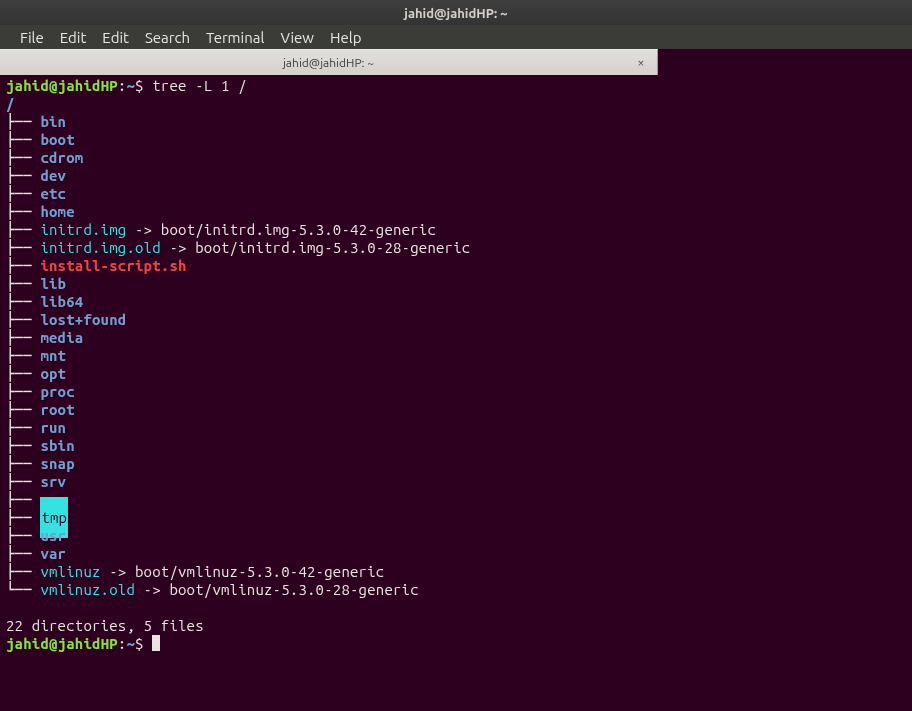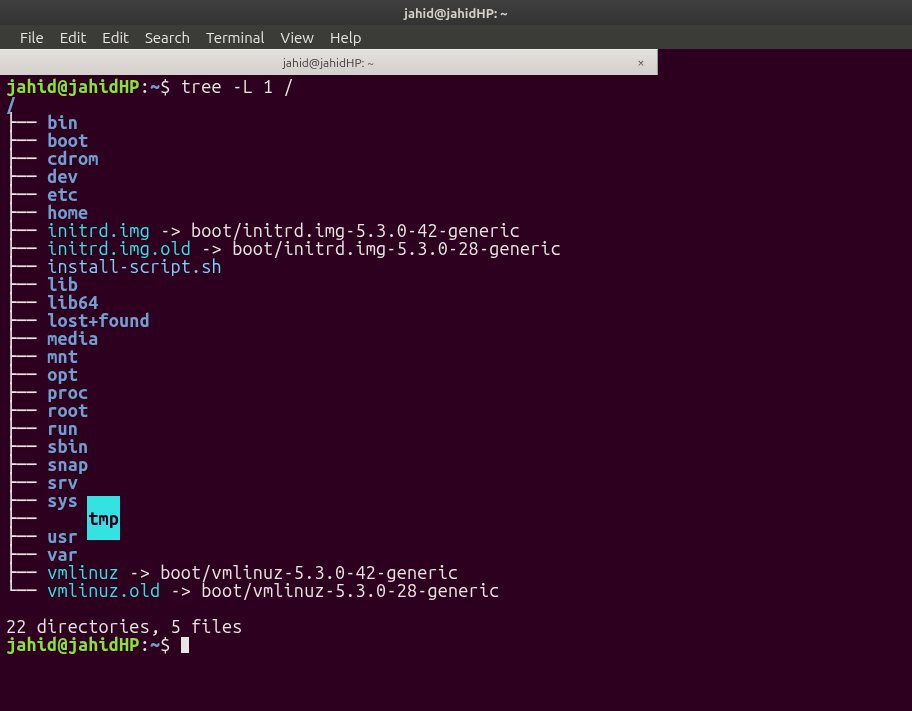"jahid@jahidHP:~$ tree -L 1 /" .term { font-size: 18px -> 15px }
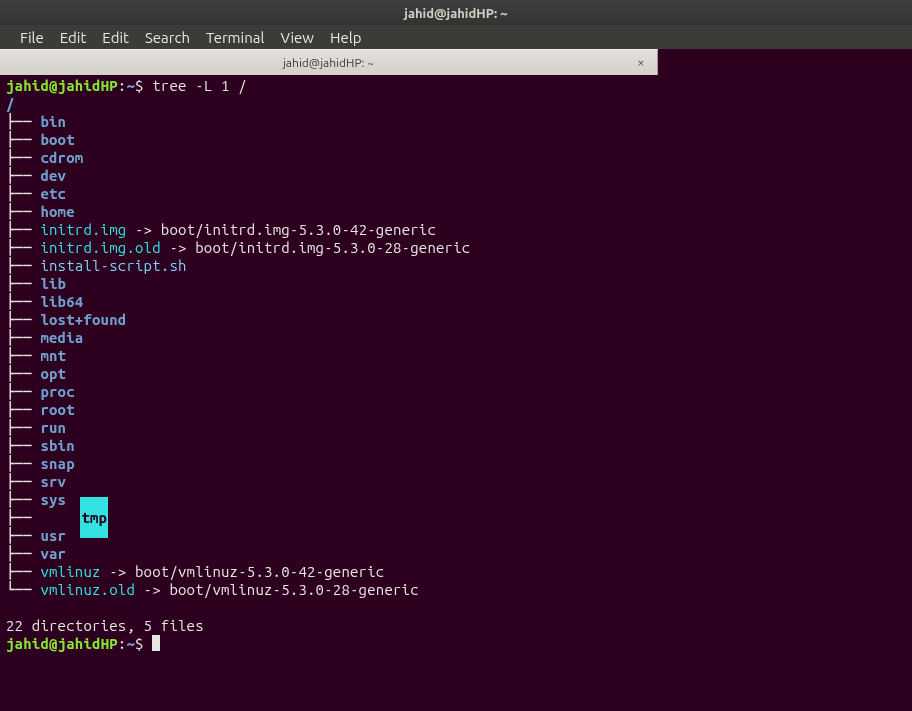"install-script.sh" .file { color: #7dd3fc -> #ef4444; font-weight: normal -> bold }
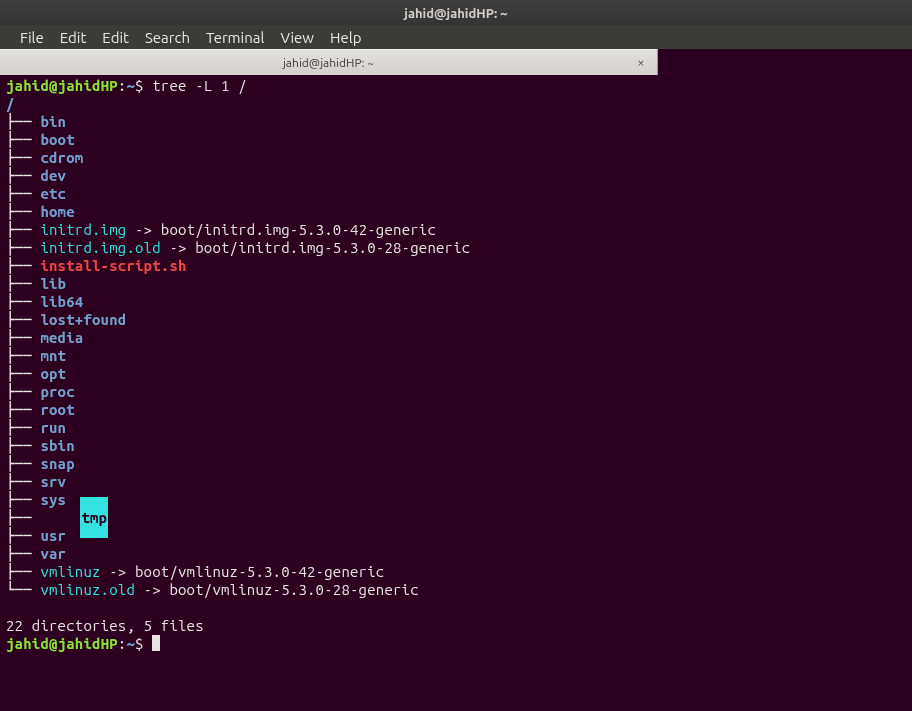"tmp" .hl { font-weight: bold -> normal; margin-left: 40px -> none }
